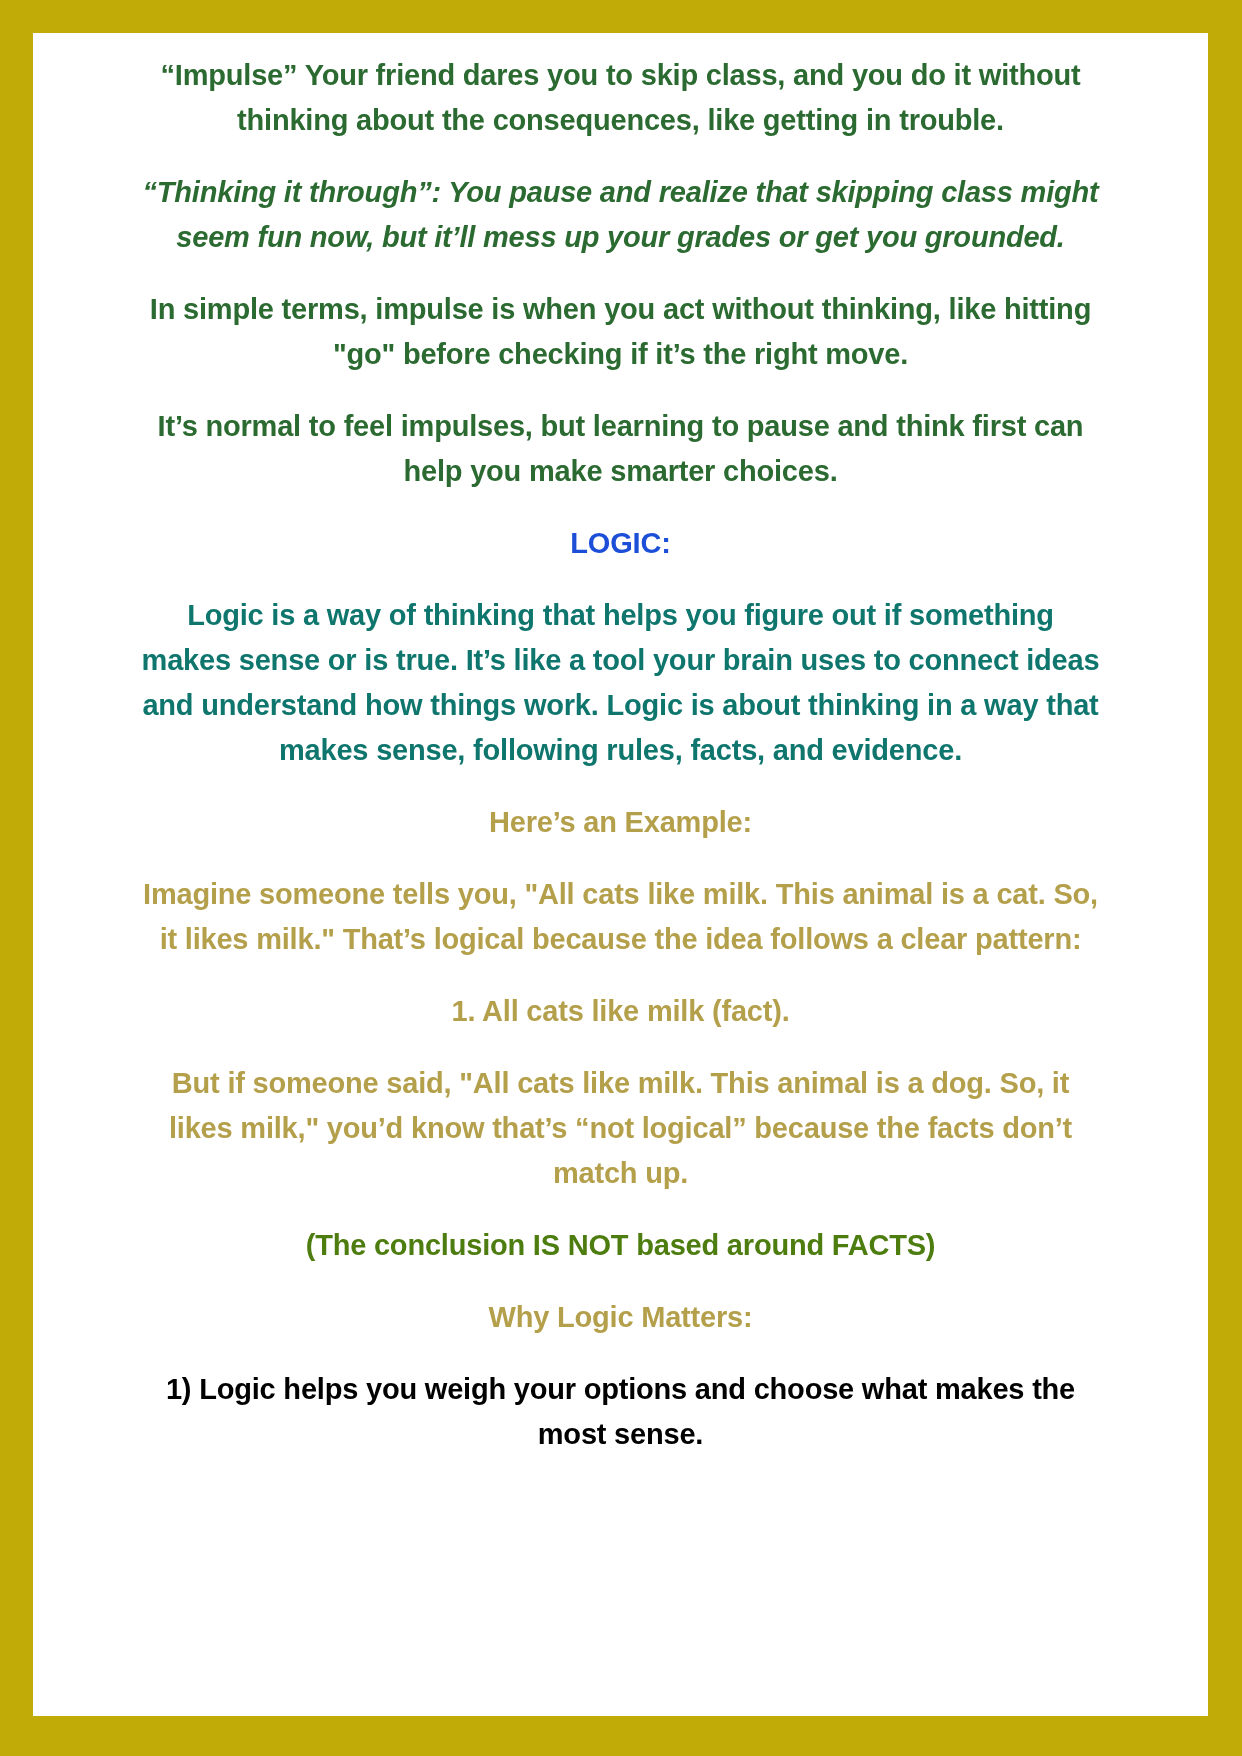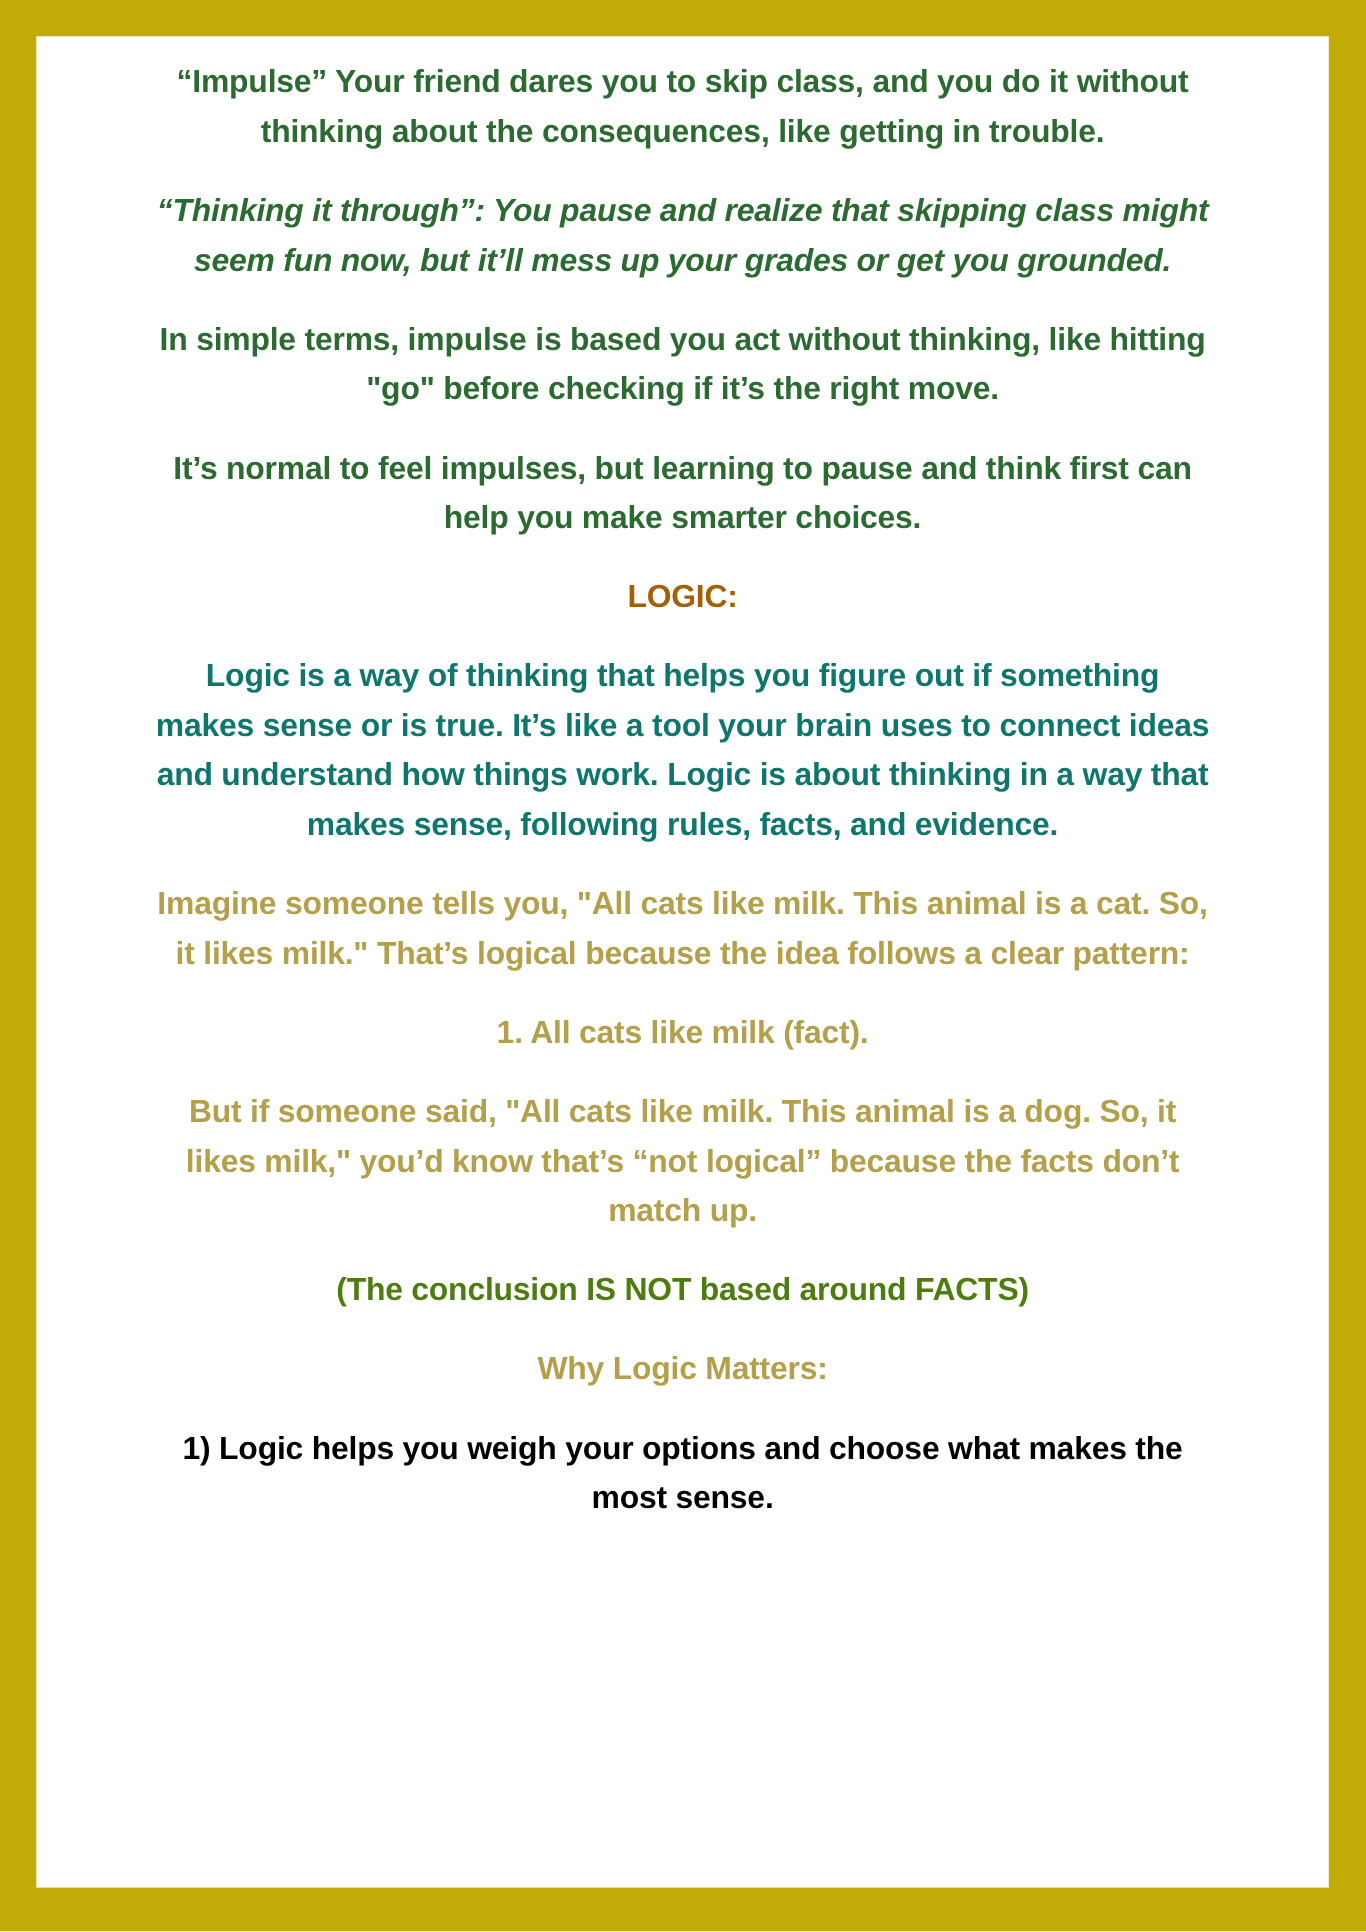"In simple terms, impulse is" p.para { text: based -> when }
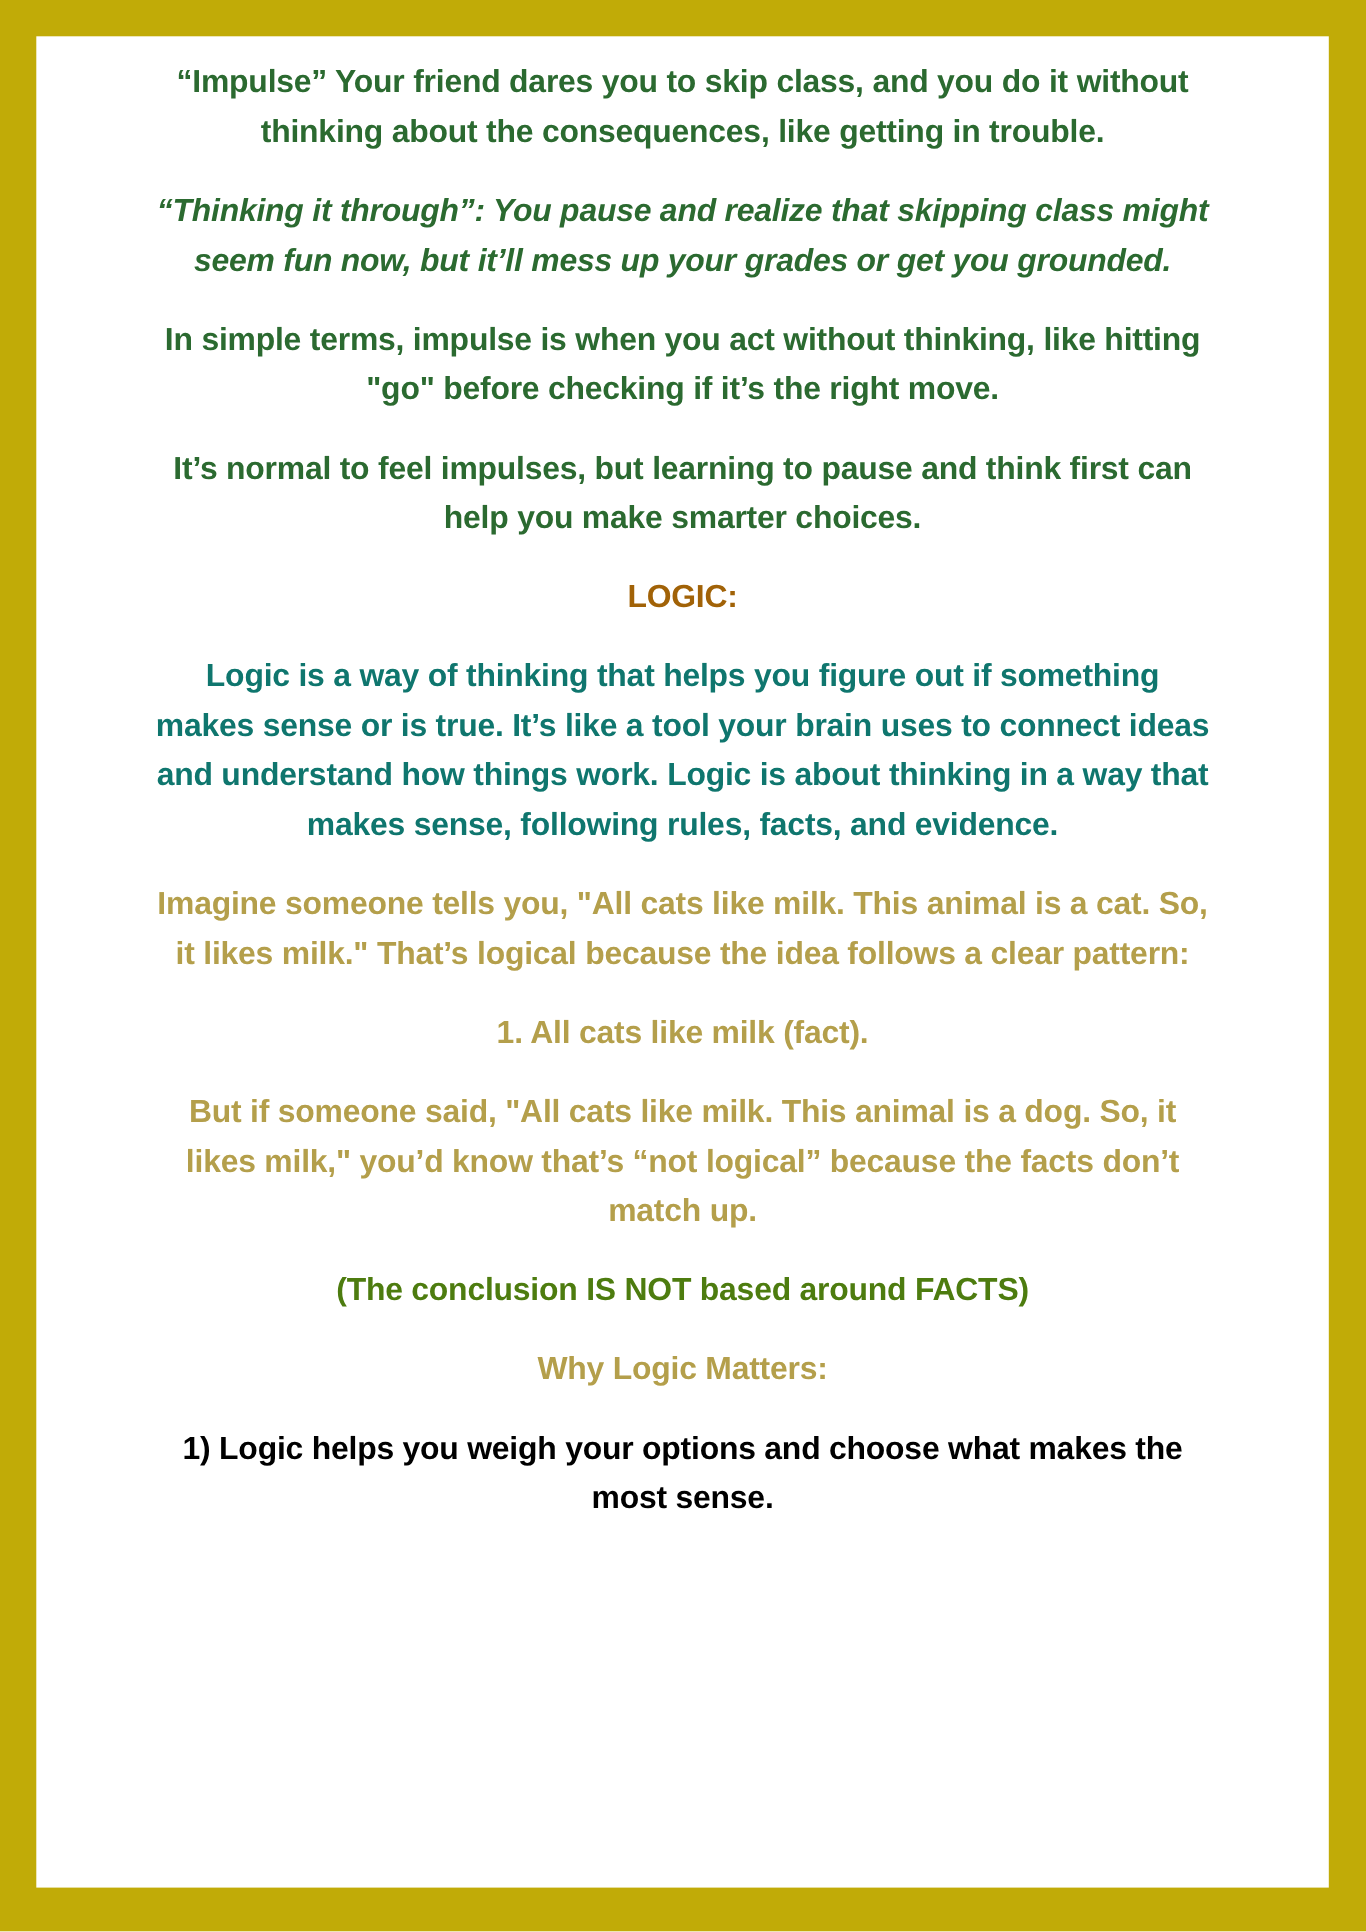"LOGIC:" p.para { color: #a16207 -> #1d4ed8 }
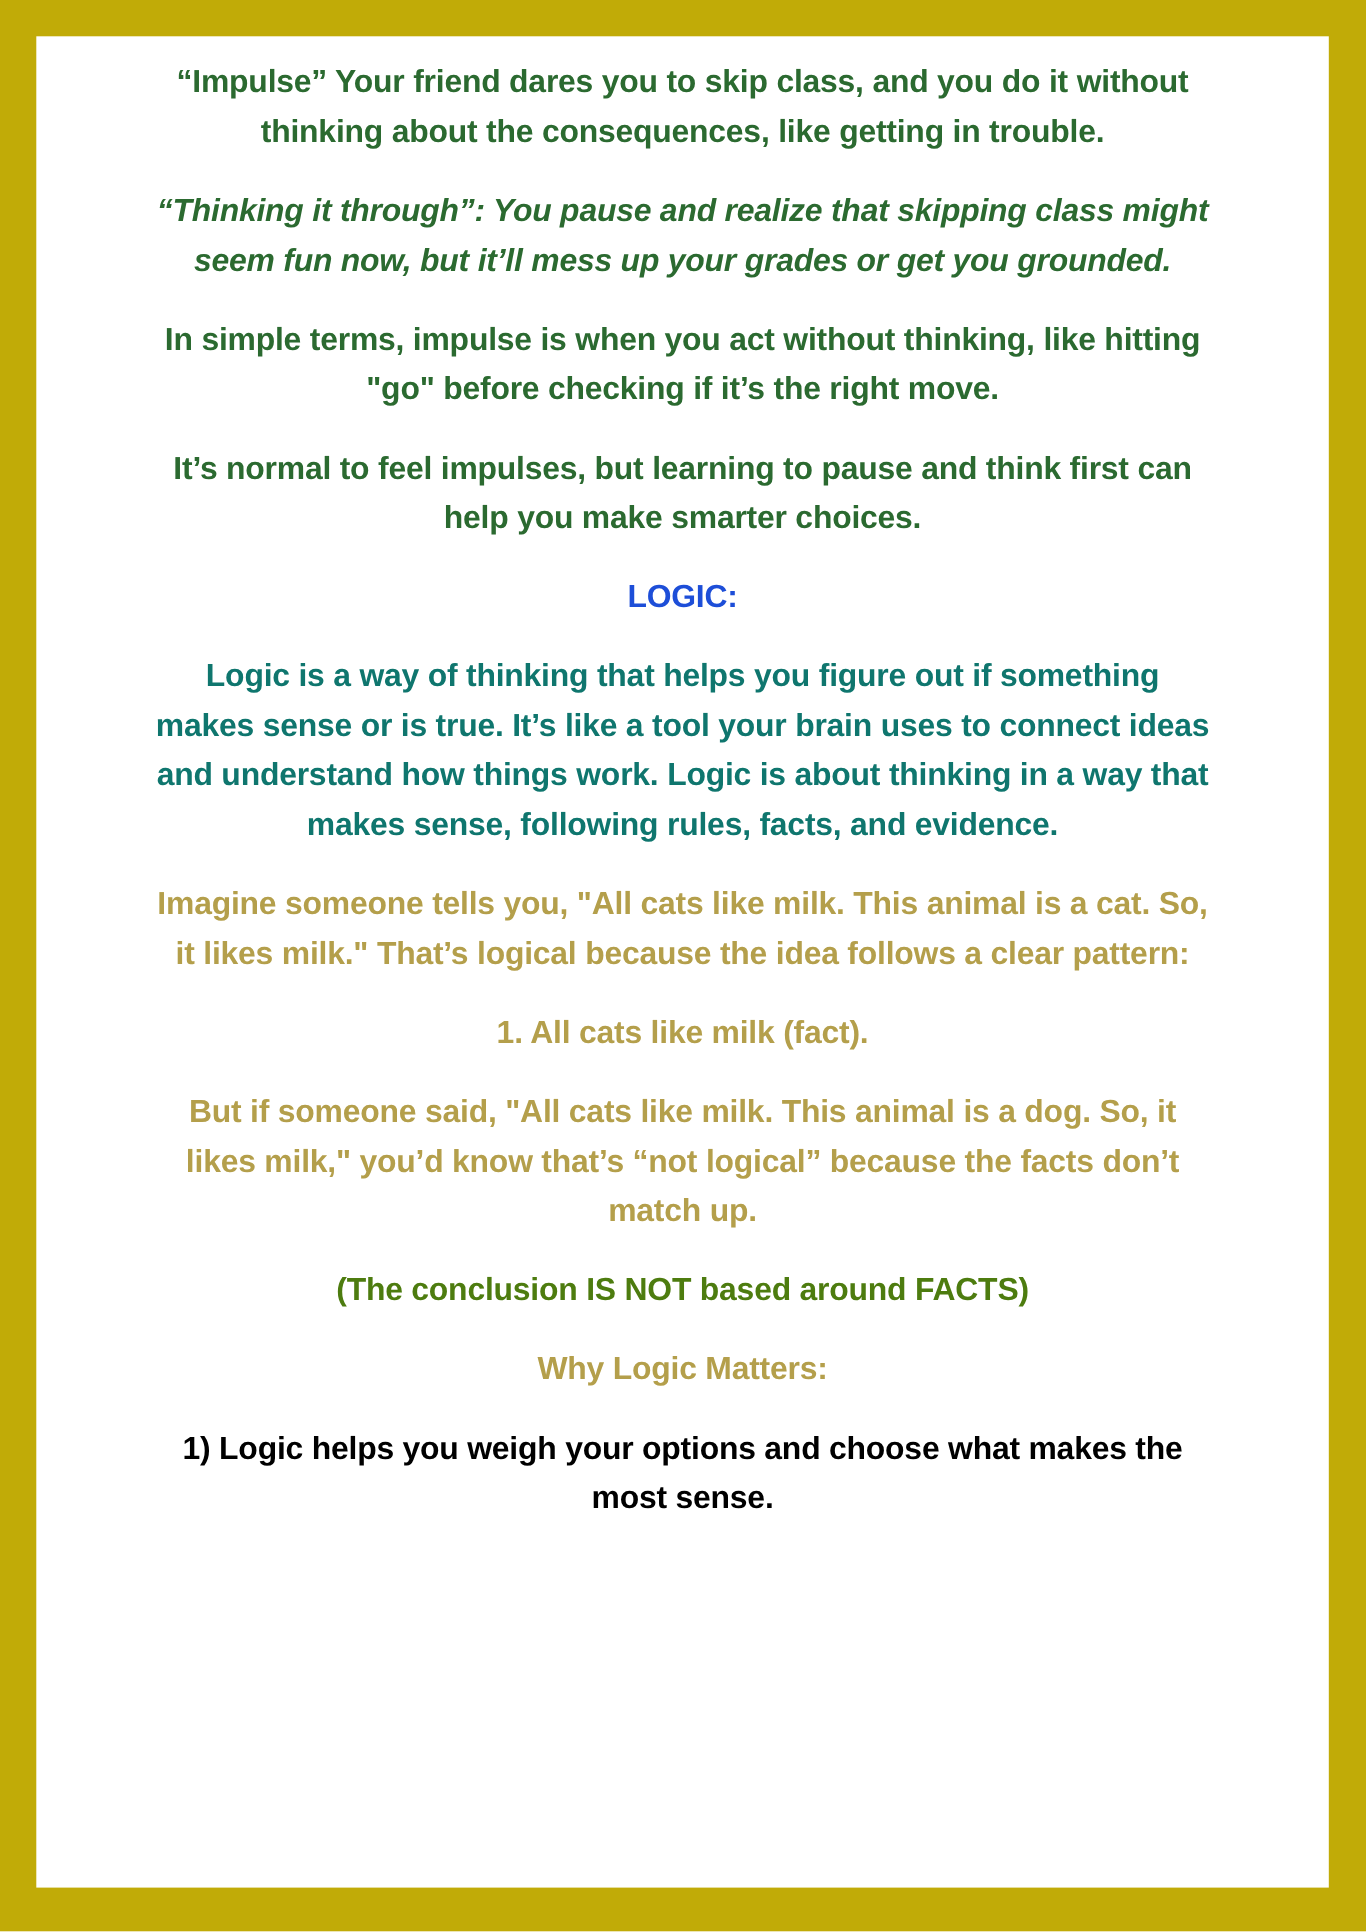"Here’s an Example:" p.para { html: none -> <p>Here’s an Example:</p> }
